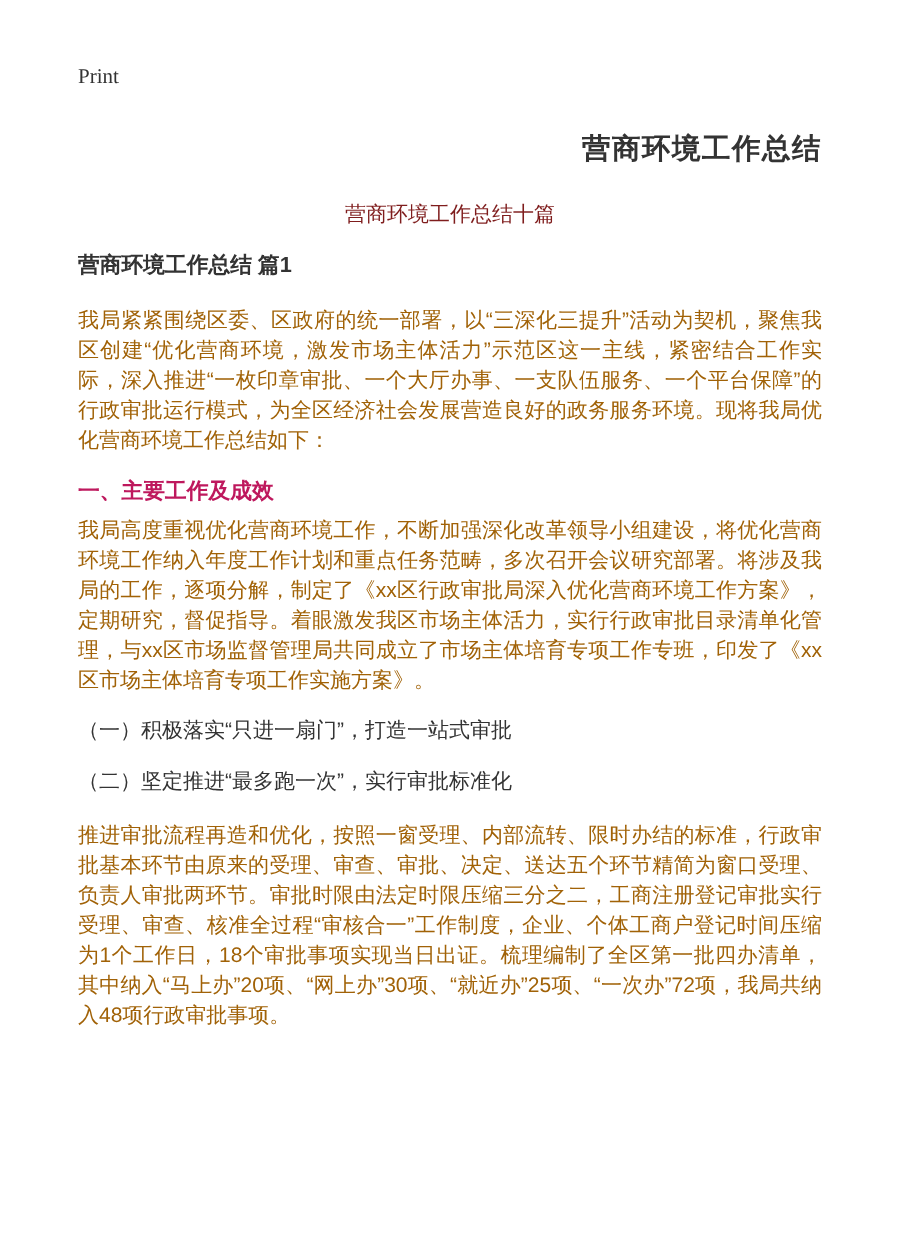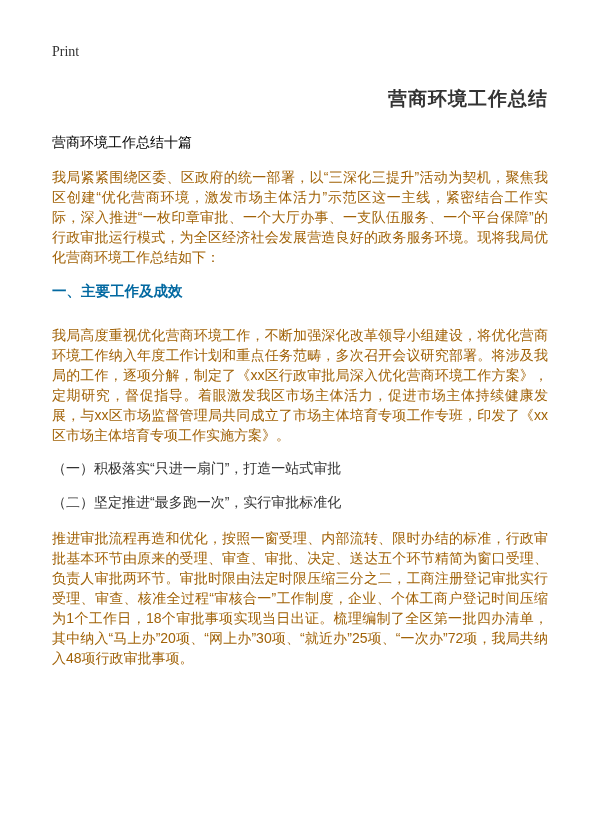"营商环境工作总结十篇" .collection-title { color: #000000 -> #7f1d1d; text-align: none -> center }
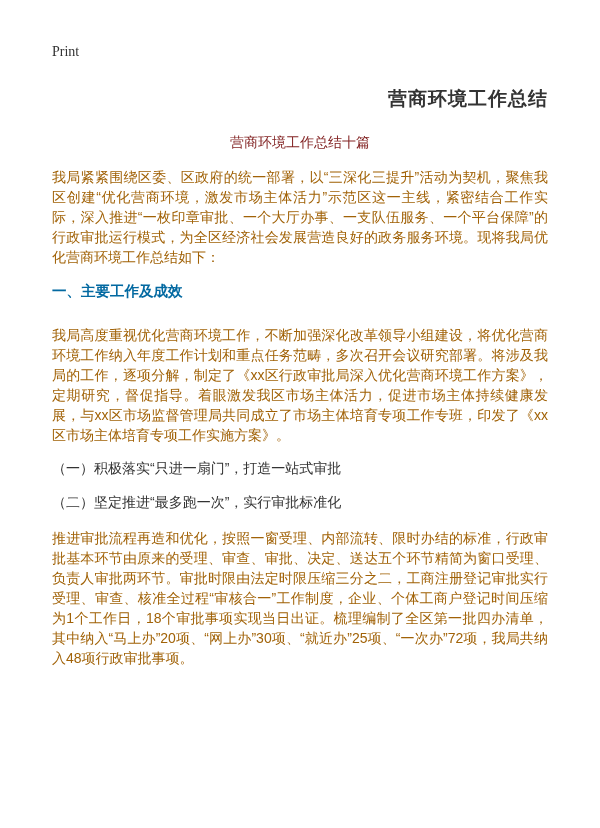"营商环境工作总结 篇1" h2.article-title { html: none -> <h2>营商环境工作总结 篇1</h2> }
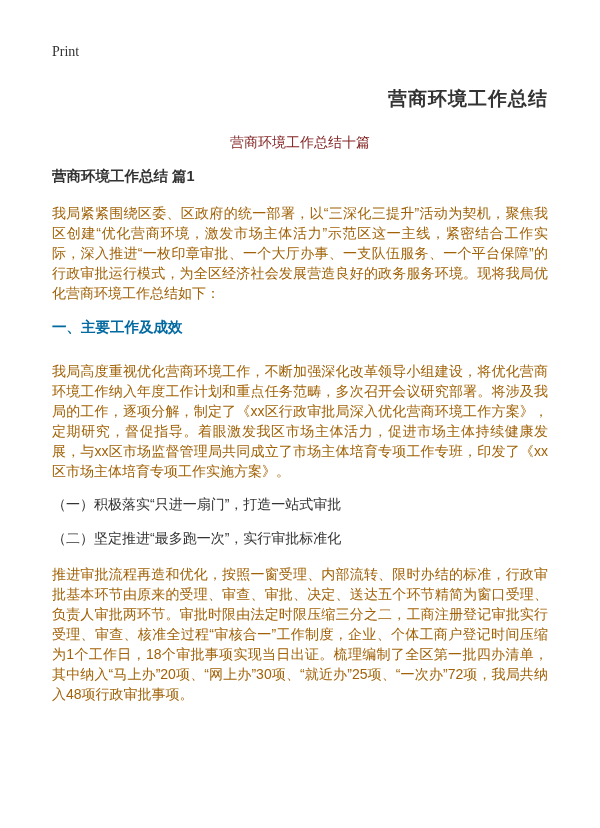"一、主要工作及成效" .section-heading { color: #0369a1 -> #be185d; margin: 0 0 24px 0 -> 0 0 6px 0 }
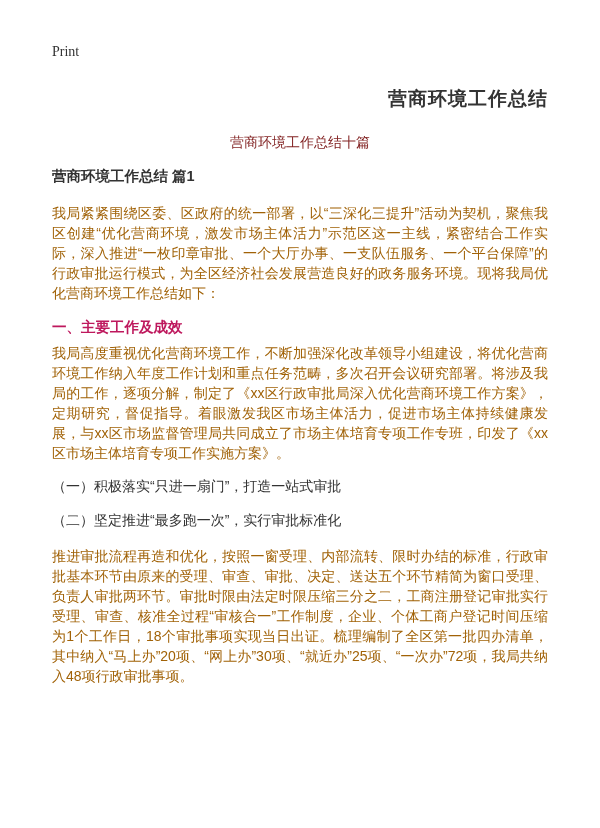"我局高度重视优化营商环境工作，不断加强深化改革领导小组建设，将优化营商环境工作纳" p.para { text: 促进市场主体持续健康发展 -> 实行行政审批目录清单化管理 }
